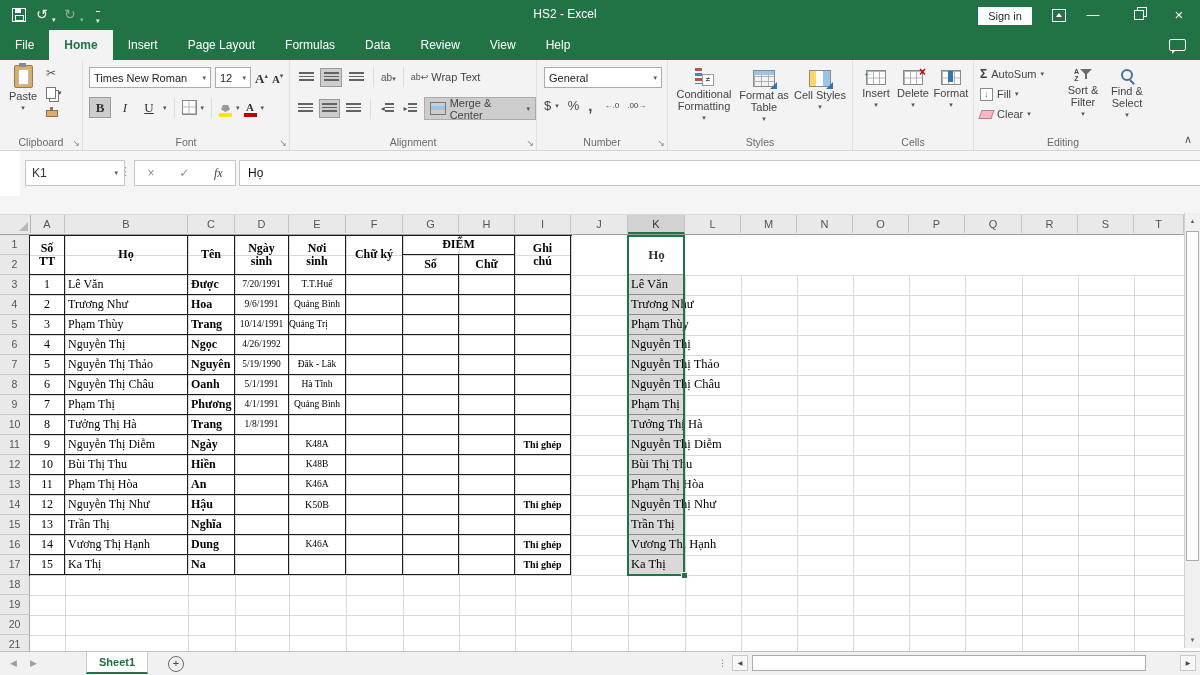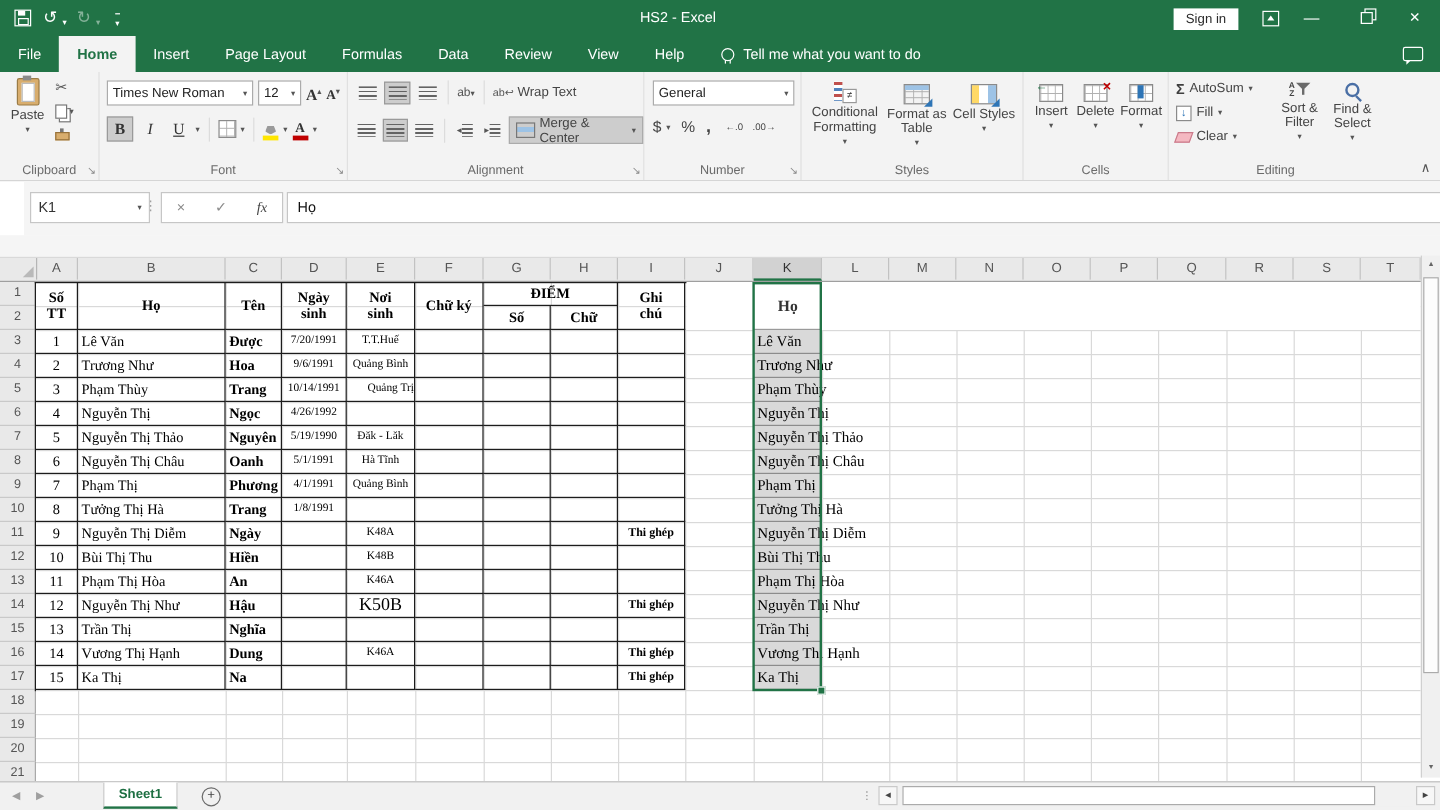"Tell me what you want" span.tellme { html: <span> <span></span> <span>Tell me what you want to do</span> </span> -> none }
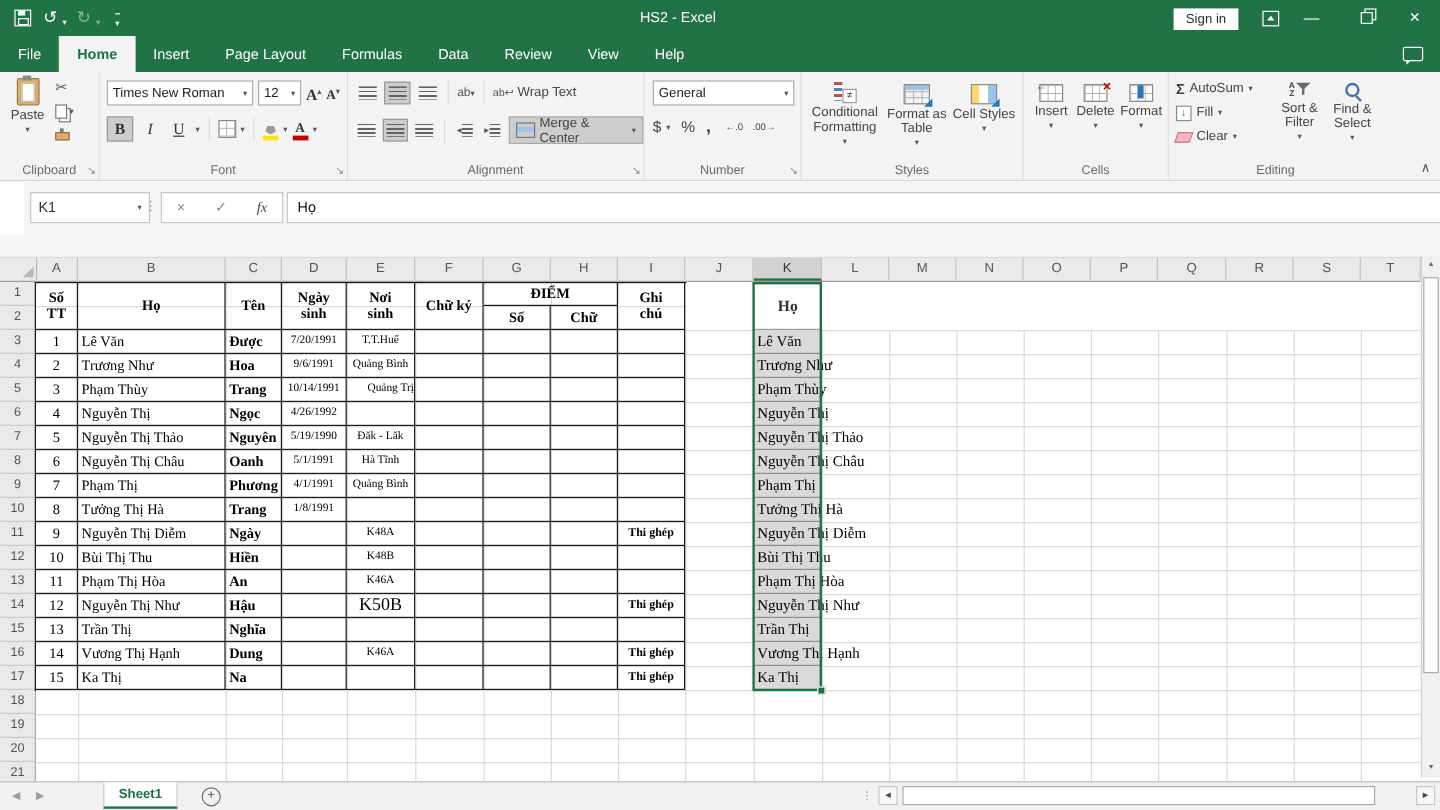"Quảng Trị" div.cellT { text-align: right -> left }
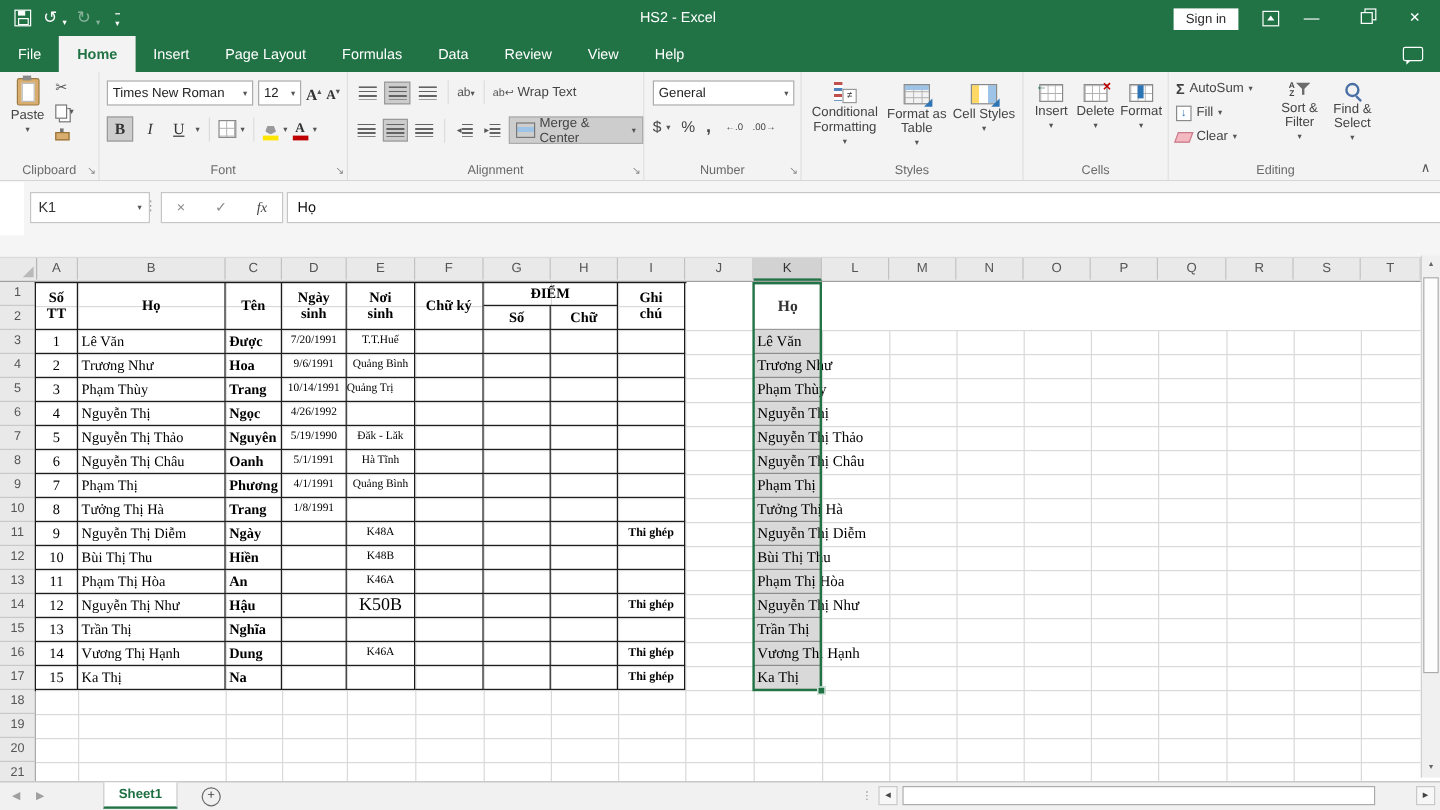"K50B" div.cellT { font-size: 15px -> 10px }
